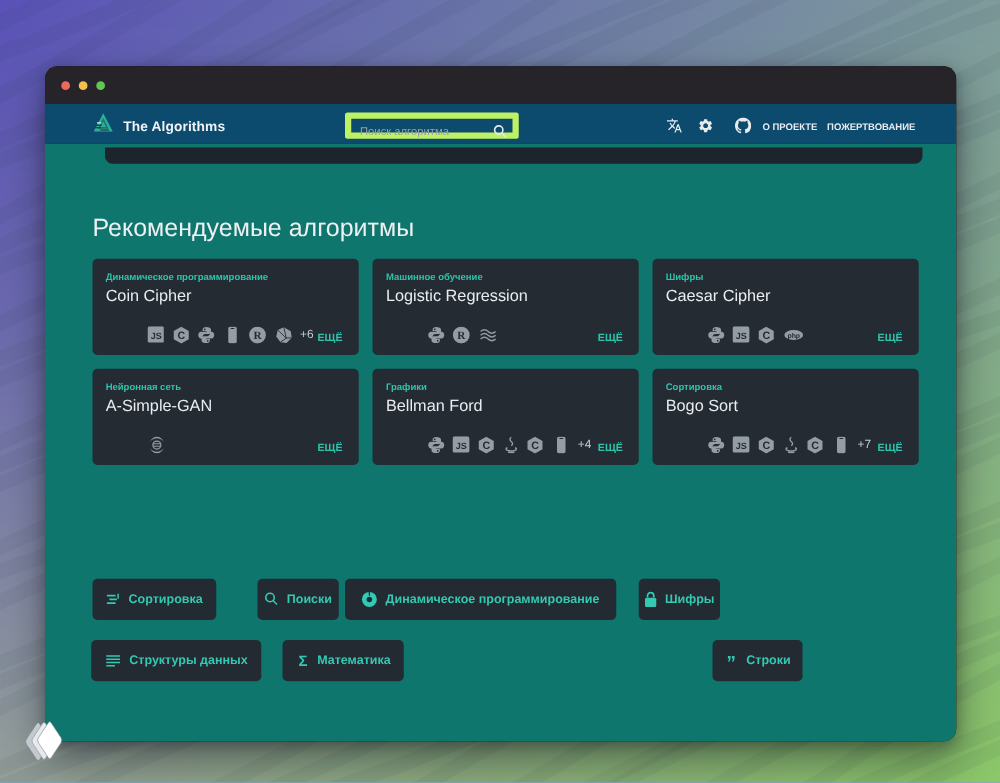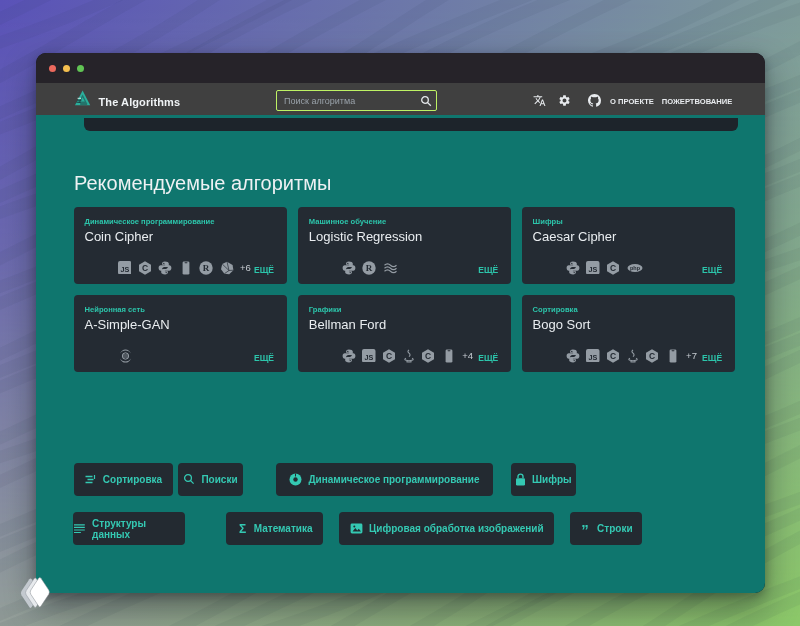"The Algorithms" .header { background: #404040 -> #0c4a6e }
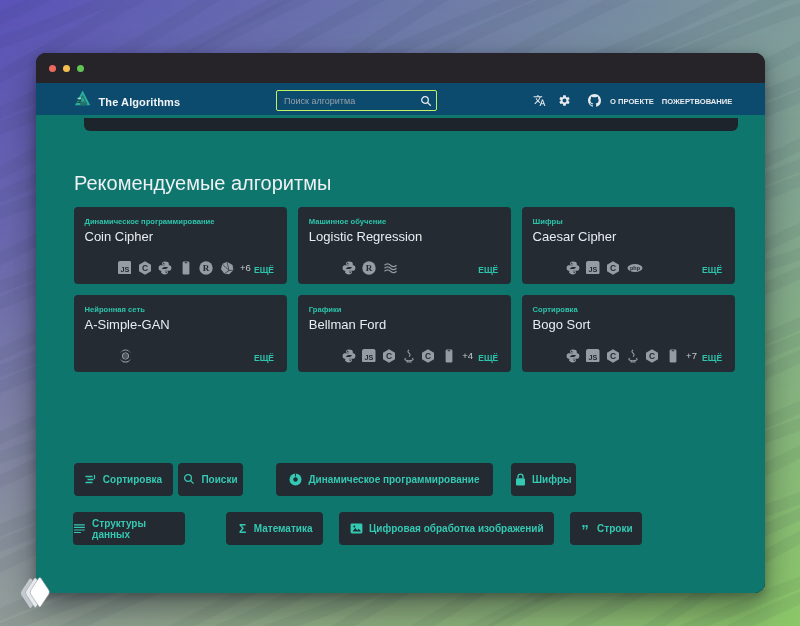"Поиск алгоритма" .search { border: 1px solid #bef264 -> 5px solid #bef264; width: 161px -> 139px }
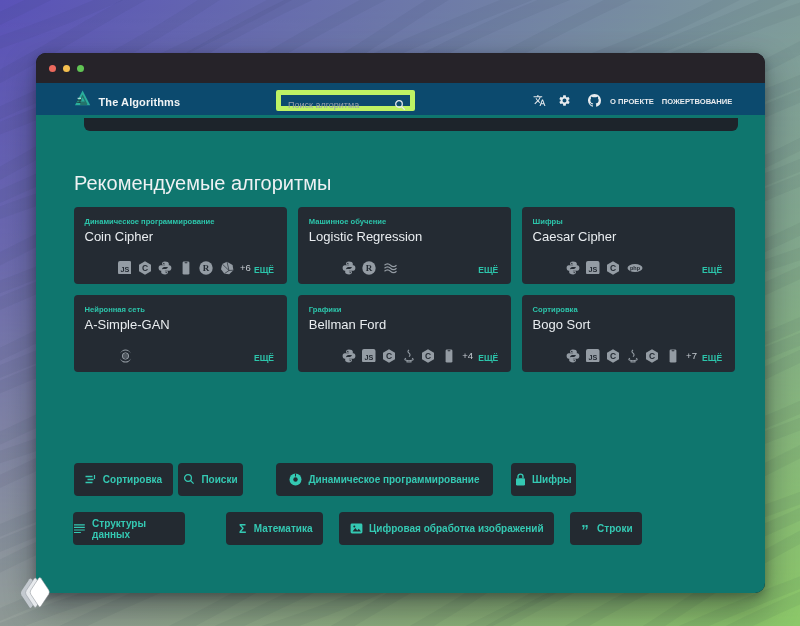"Поиски" div.chip { left: 142px -> 170px }
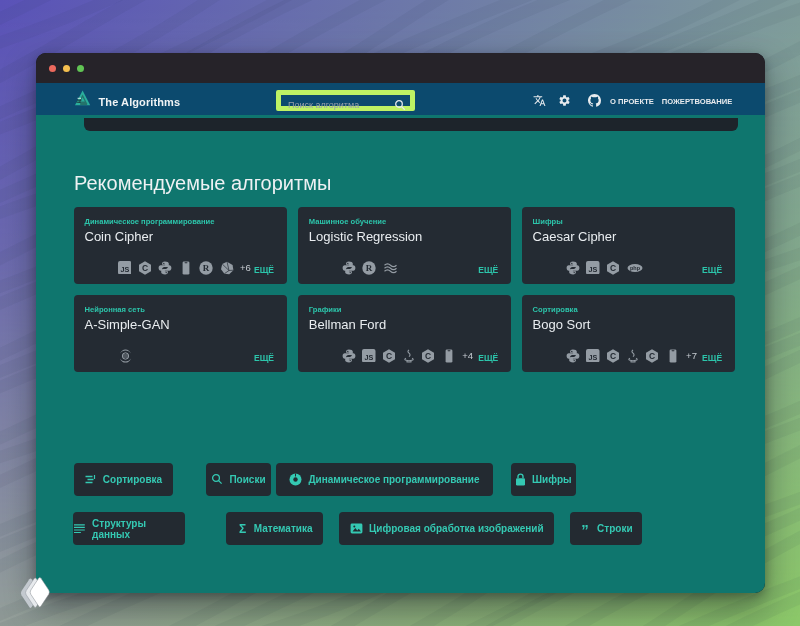"Структуры данных" div.chip { width: 112px -> 136px }
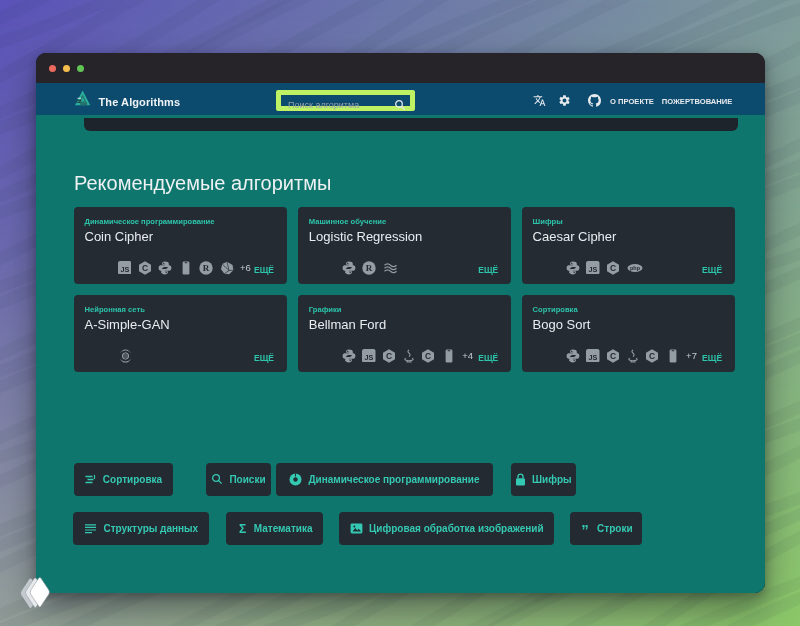"Цифровая обработка изображений" div.chip { html: <div> <svg> <rect></rect> <path></path> <circle></circle> </svg> <span>Цифровая обработка изображений</span> </div> -> none }
